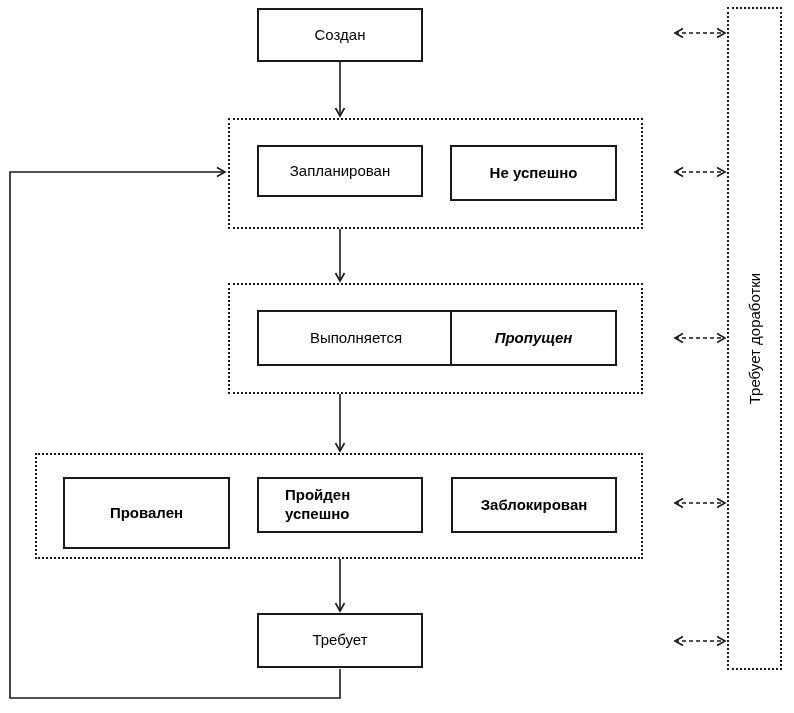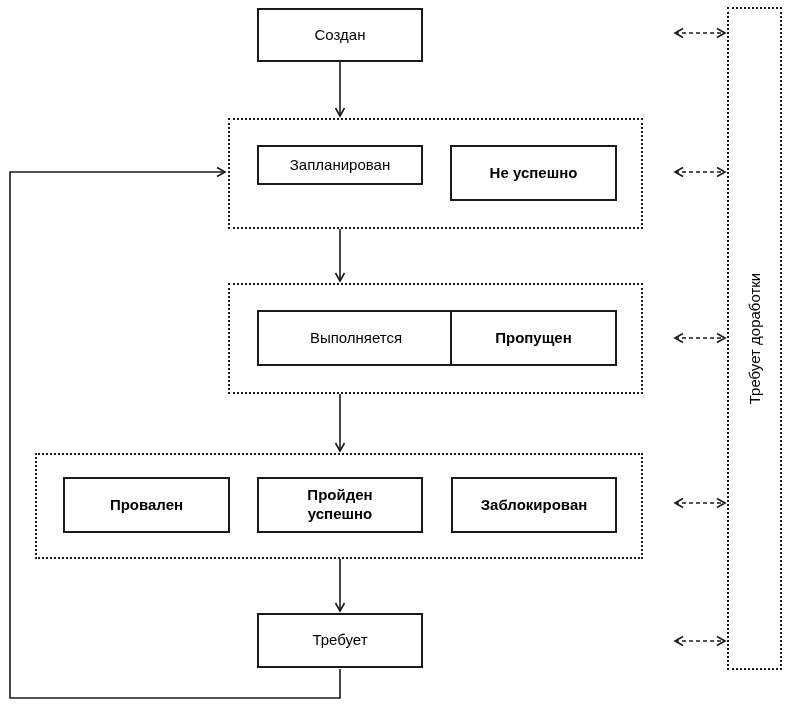"Создан" .node { text-align: center -> left }
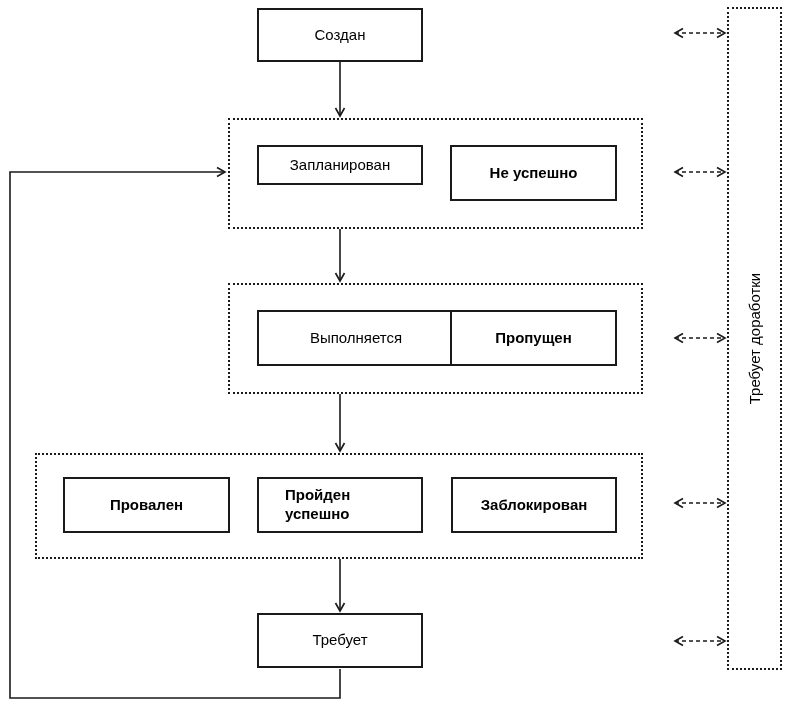"Запланирован" div.node { height: 40px -> 52px }
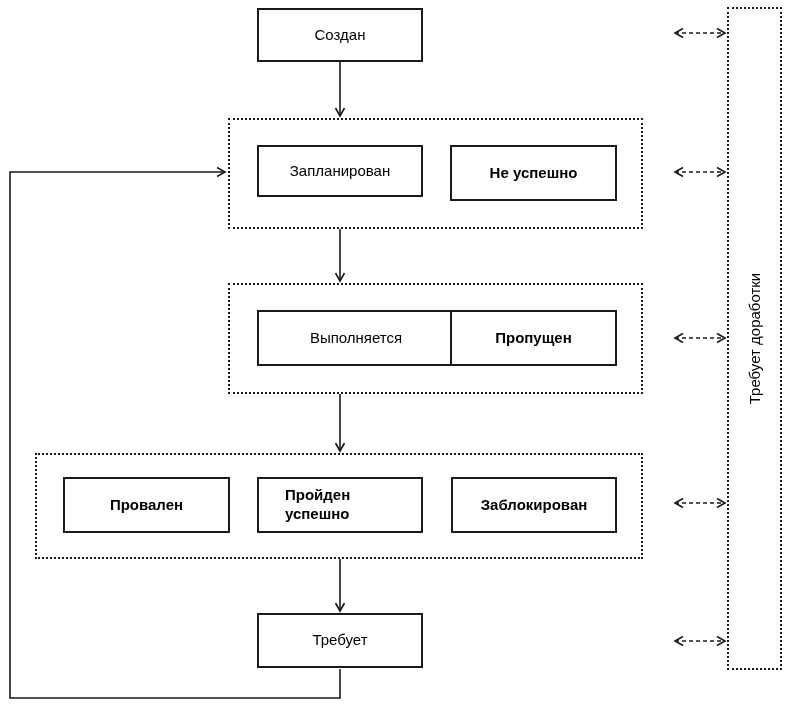"Пропущен" div.node { font-style: none -> italic }
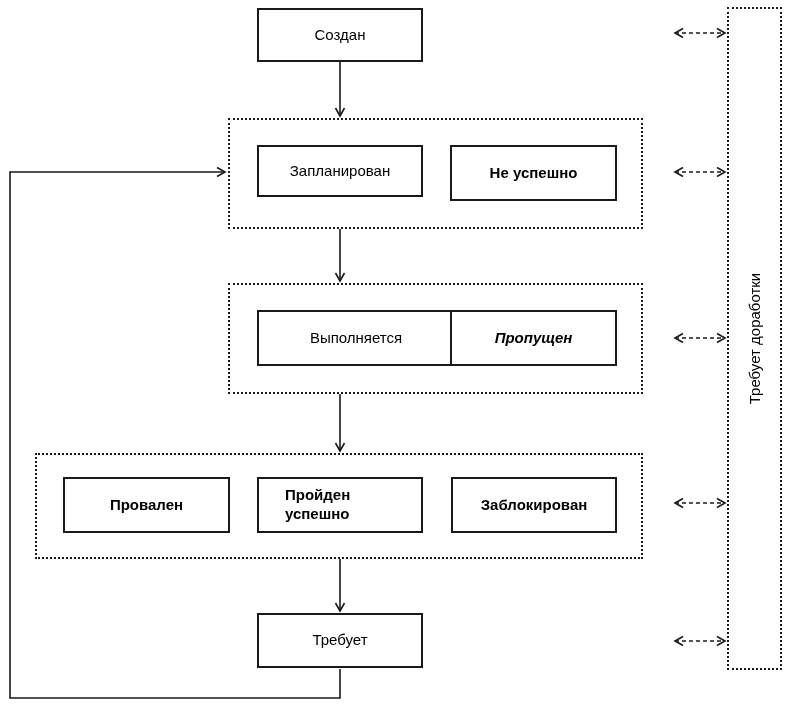"Провален" div.node { height: 56px -> 72px }
